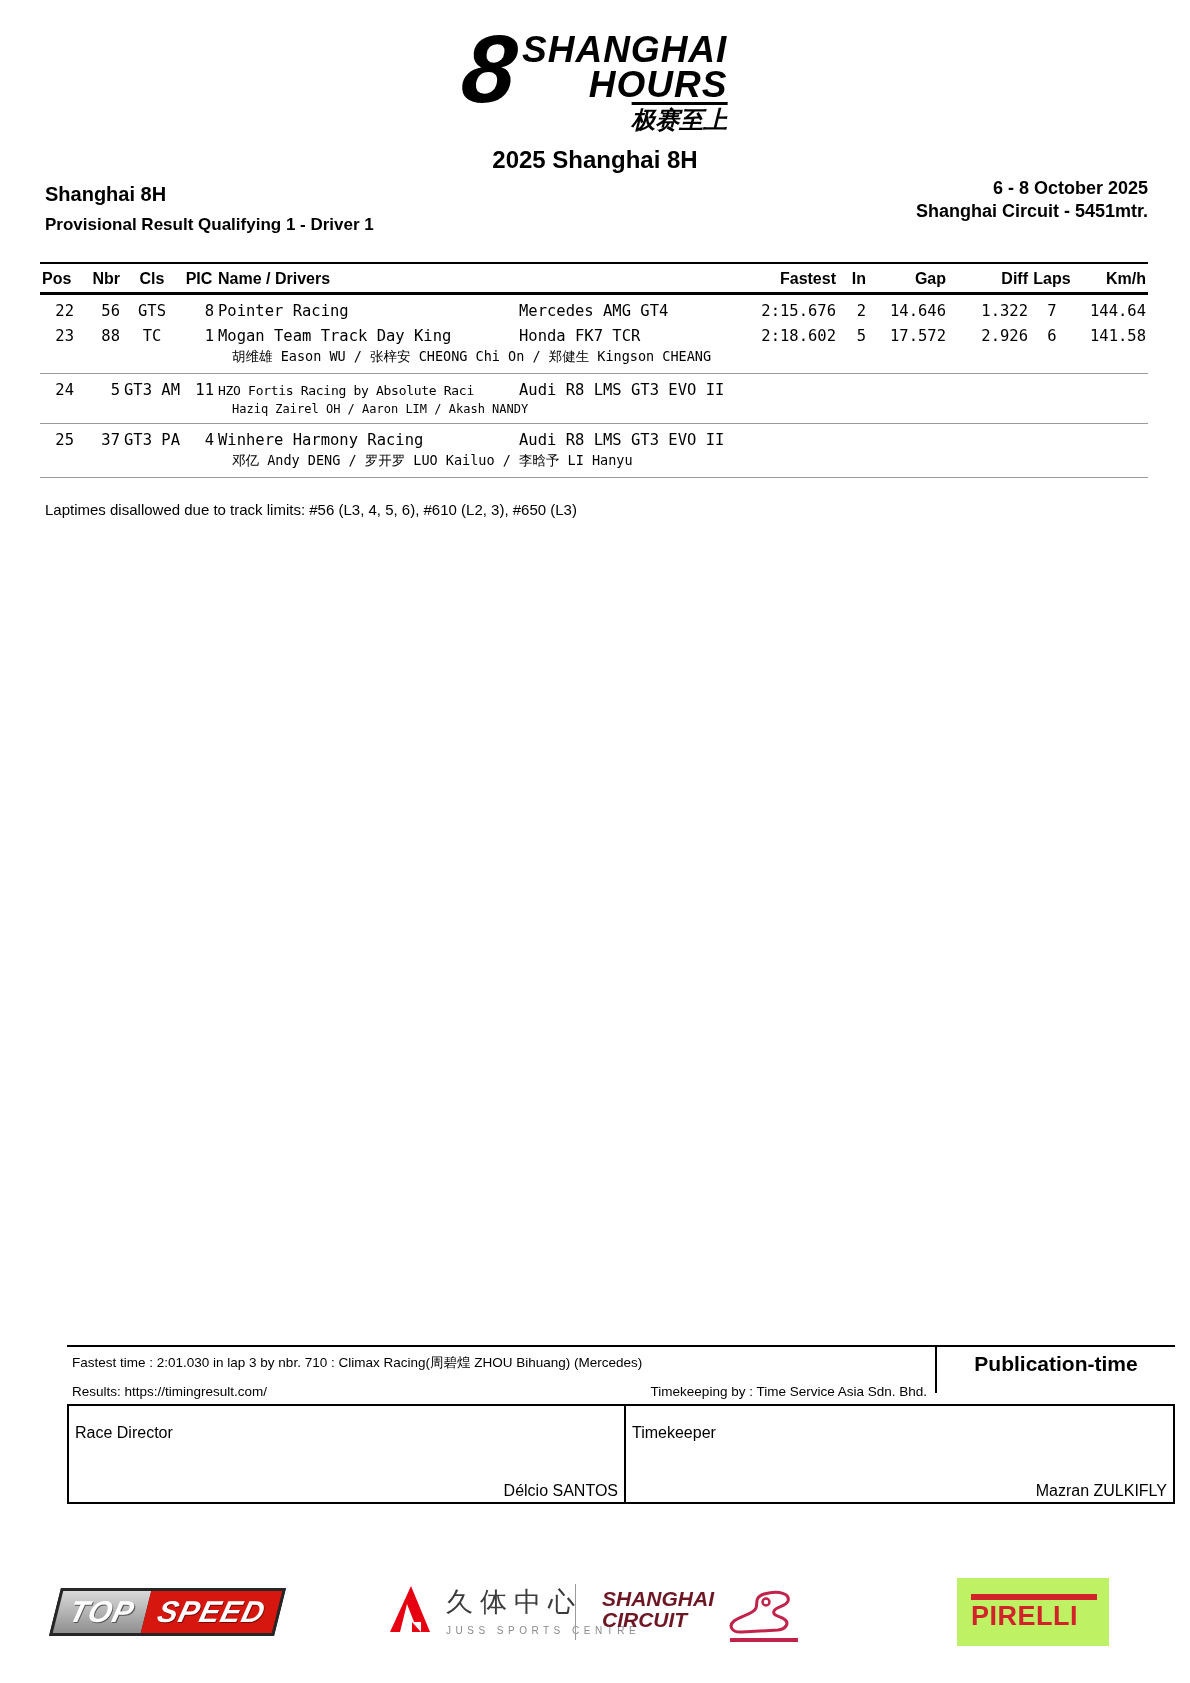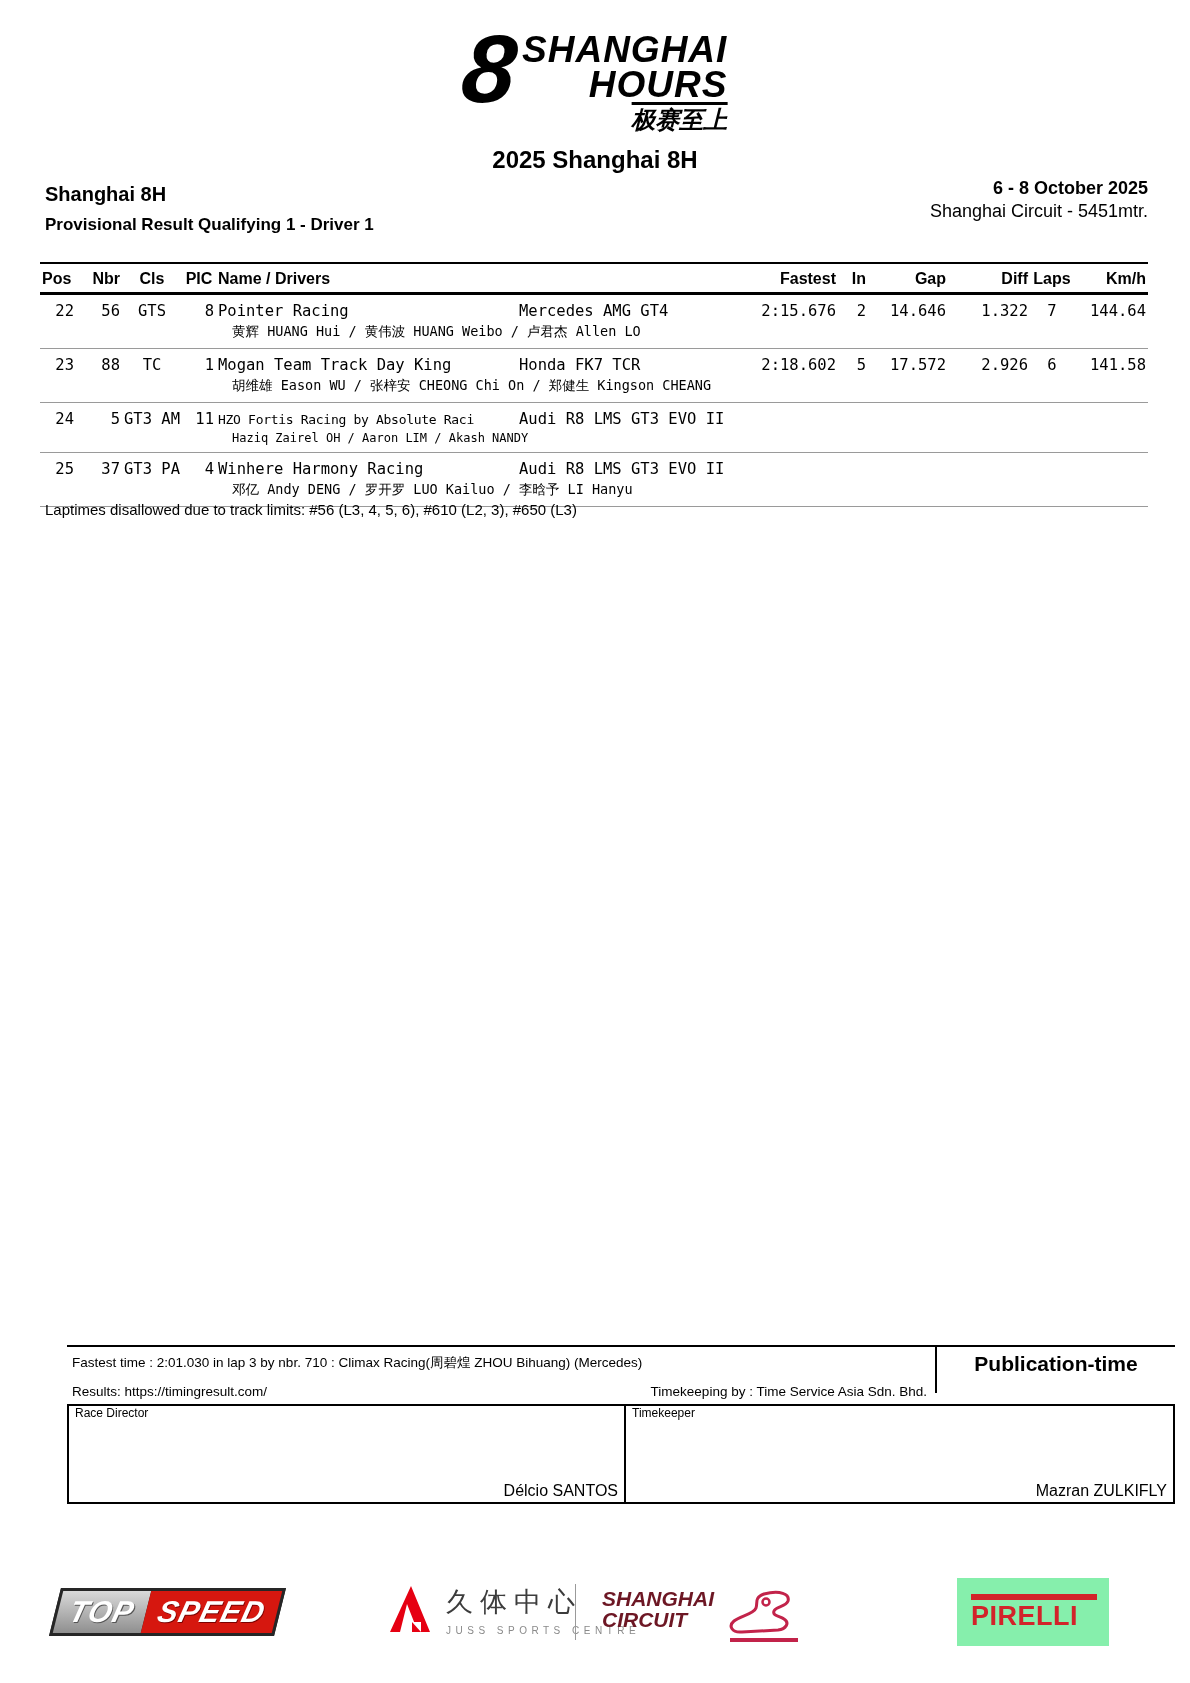"Shanghai Circuit - 5451mtr." .head-circuit { font-weight: 400 -> 700 }
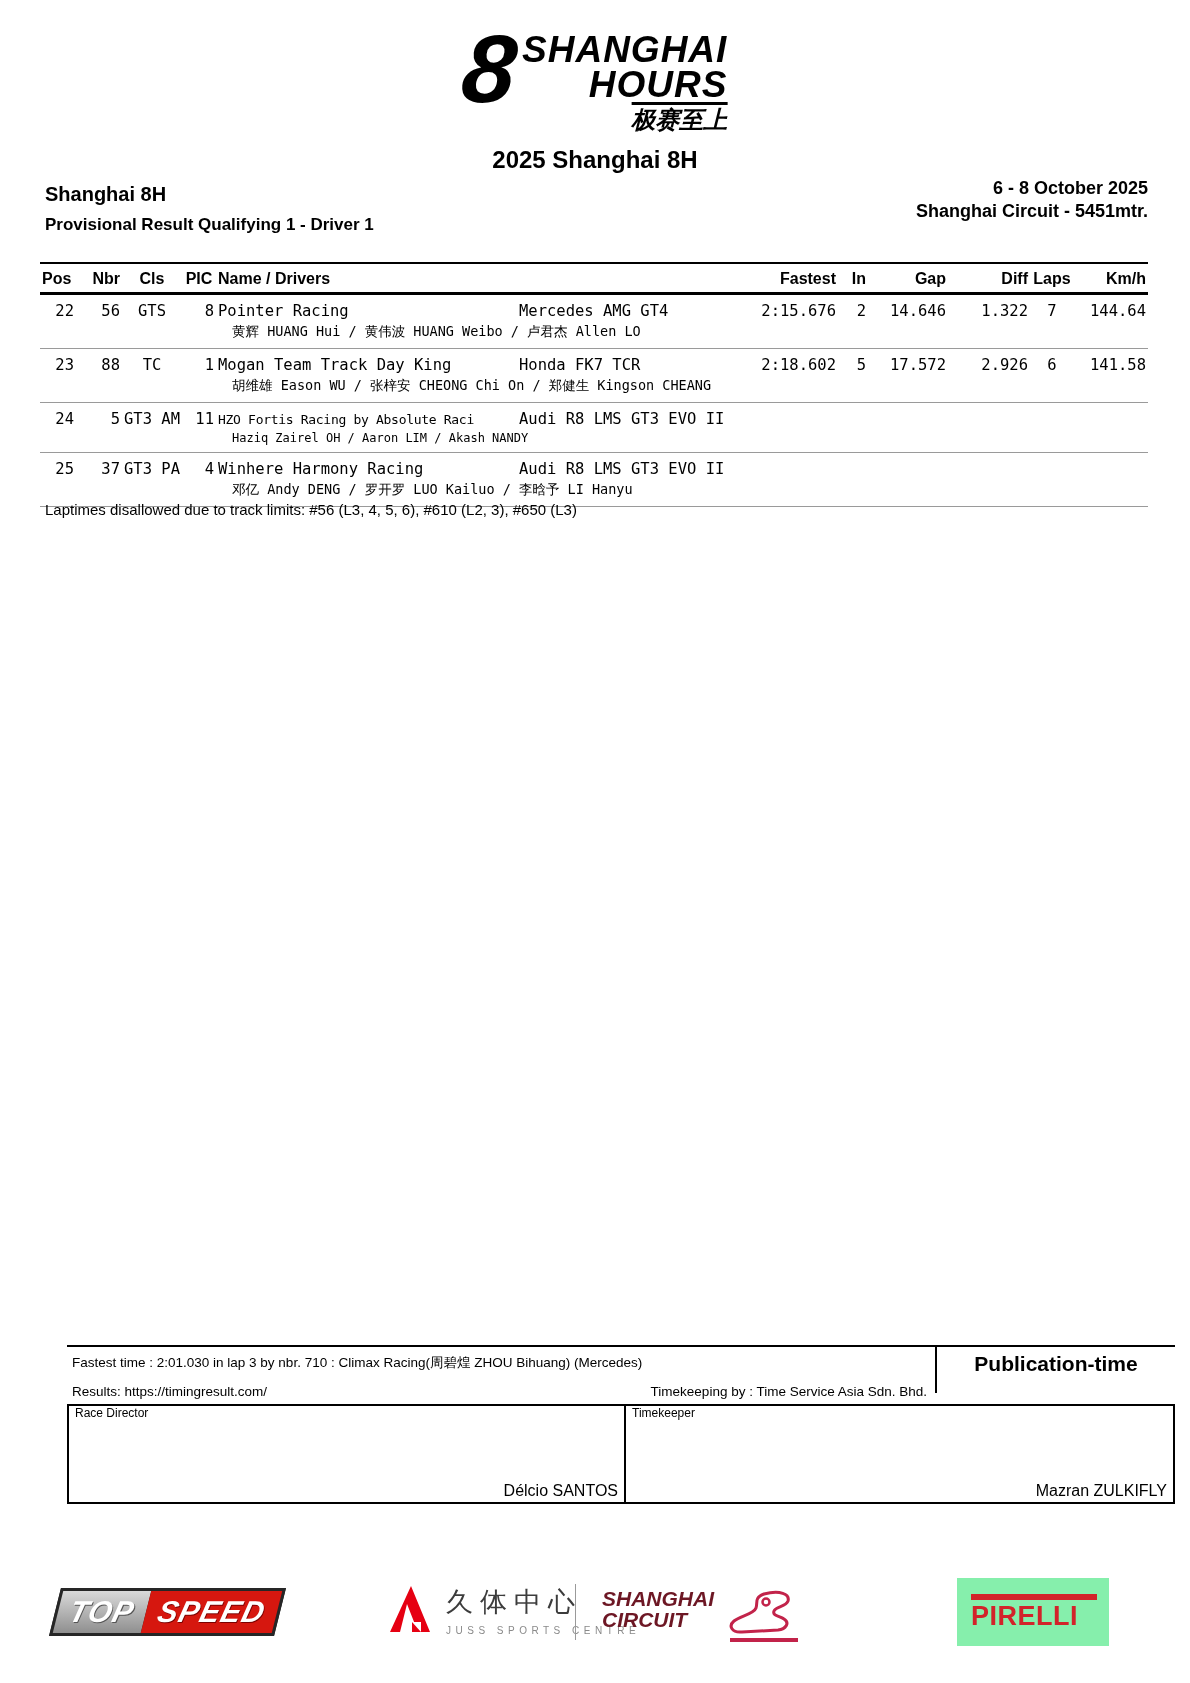"黄辉 HUANG Hui / 黄伟波" tr.driverrow { html: <tr> <td></td> <td>黄辉 HUANG Hui / 黄伟波 HUANG Weibo / 卢君杰 Allen LO</td> </tr> -> none }
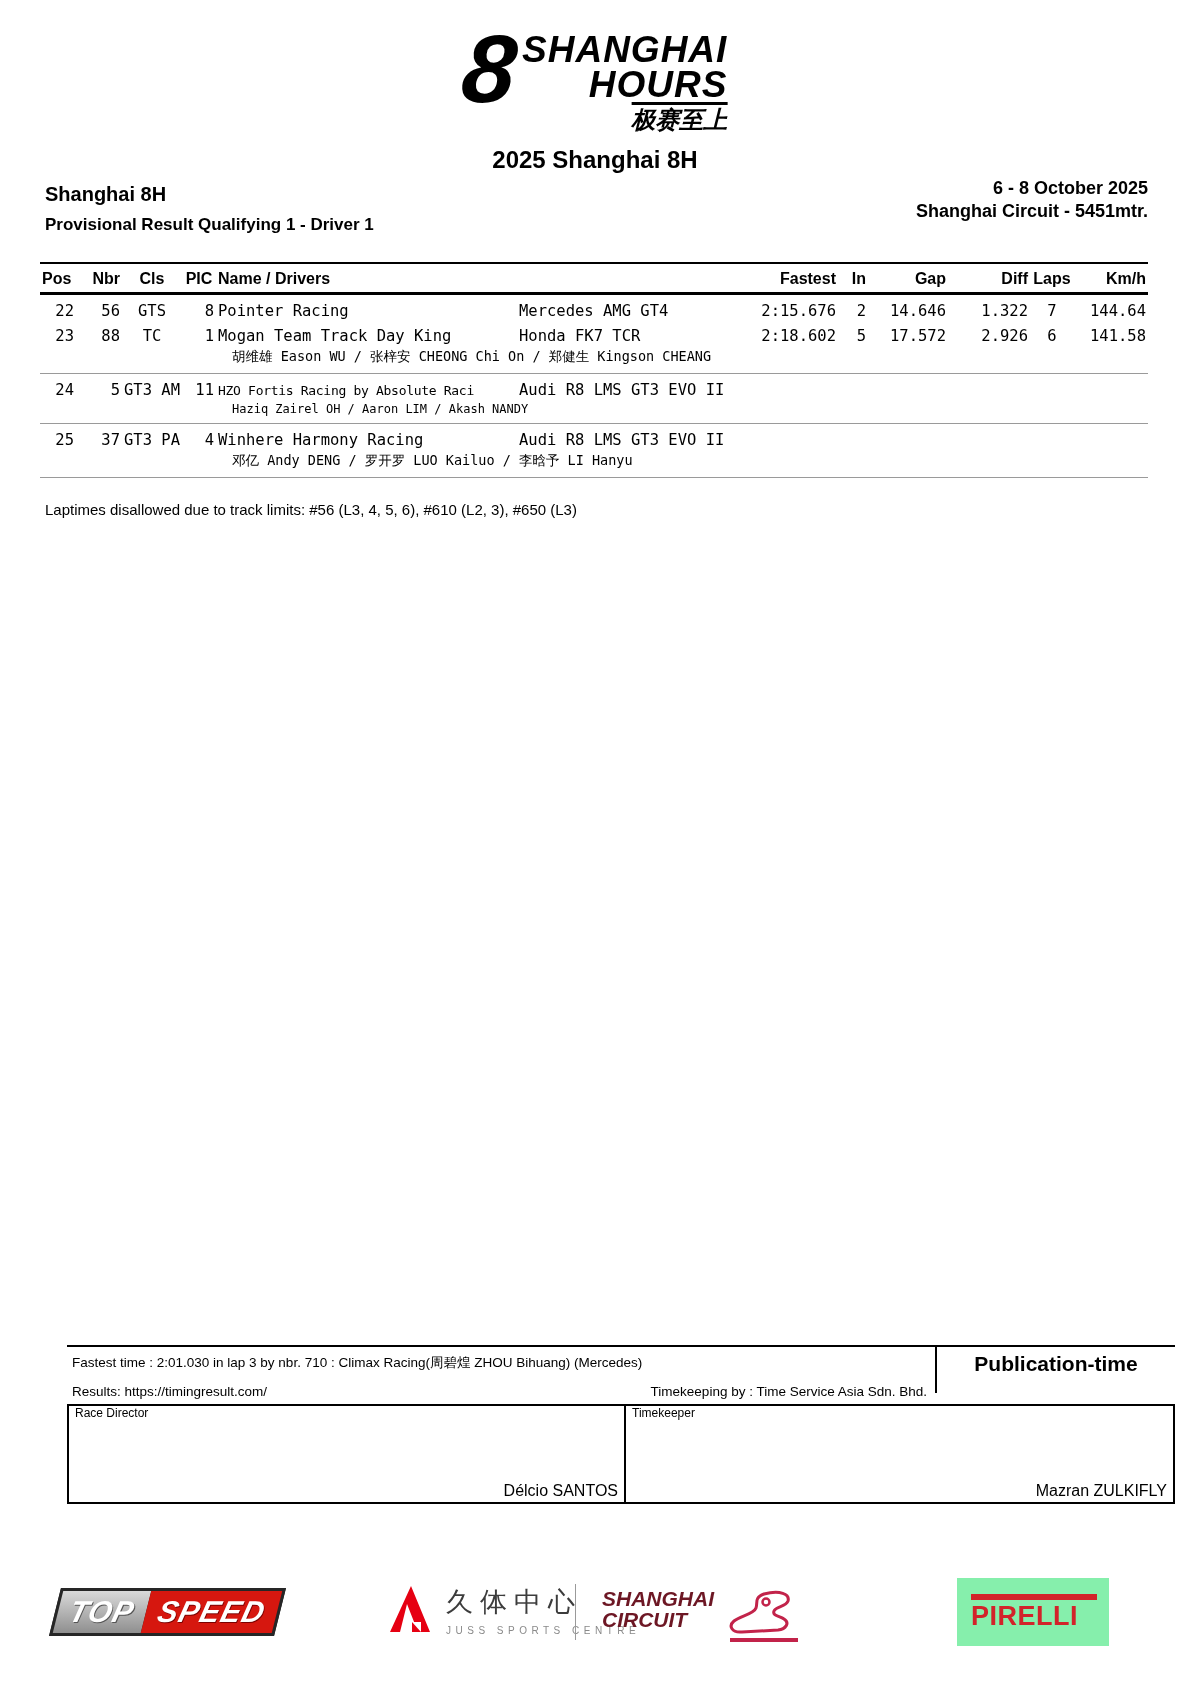"Race Director" .sig-label { font-size: 12px -> 16px; top: 0 -> 18px }
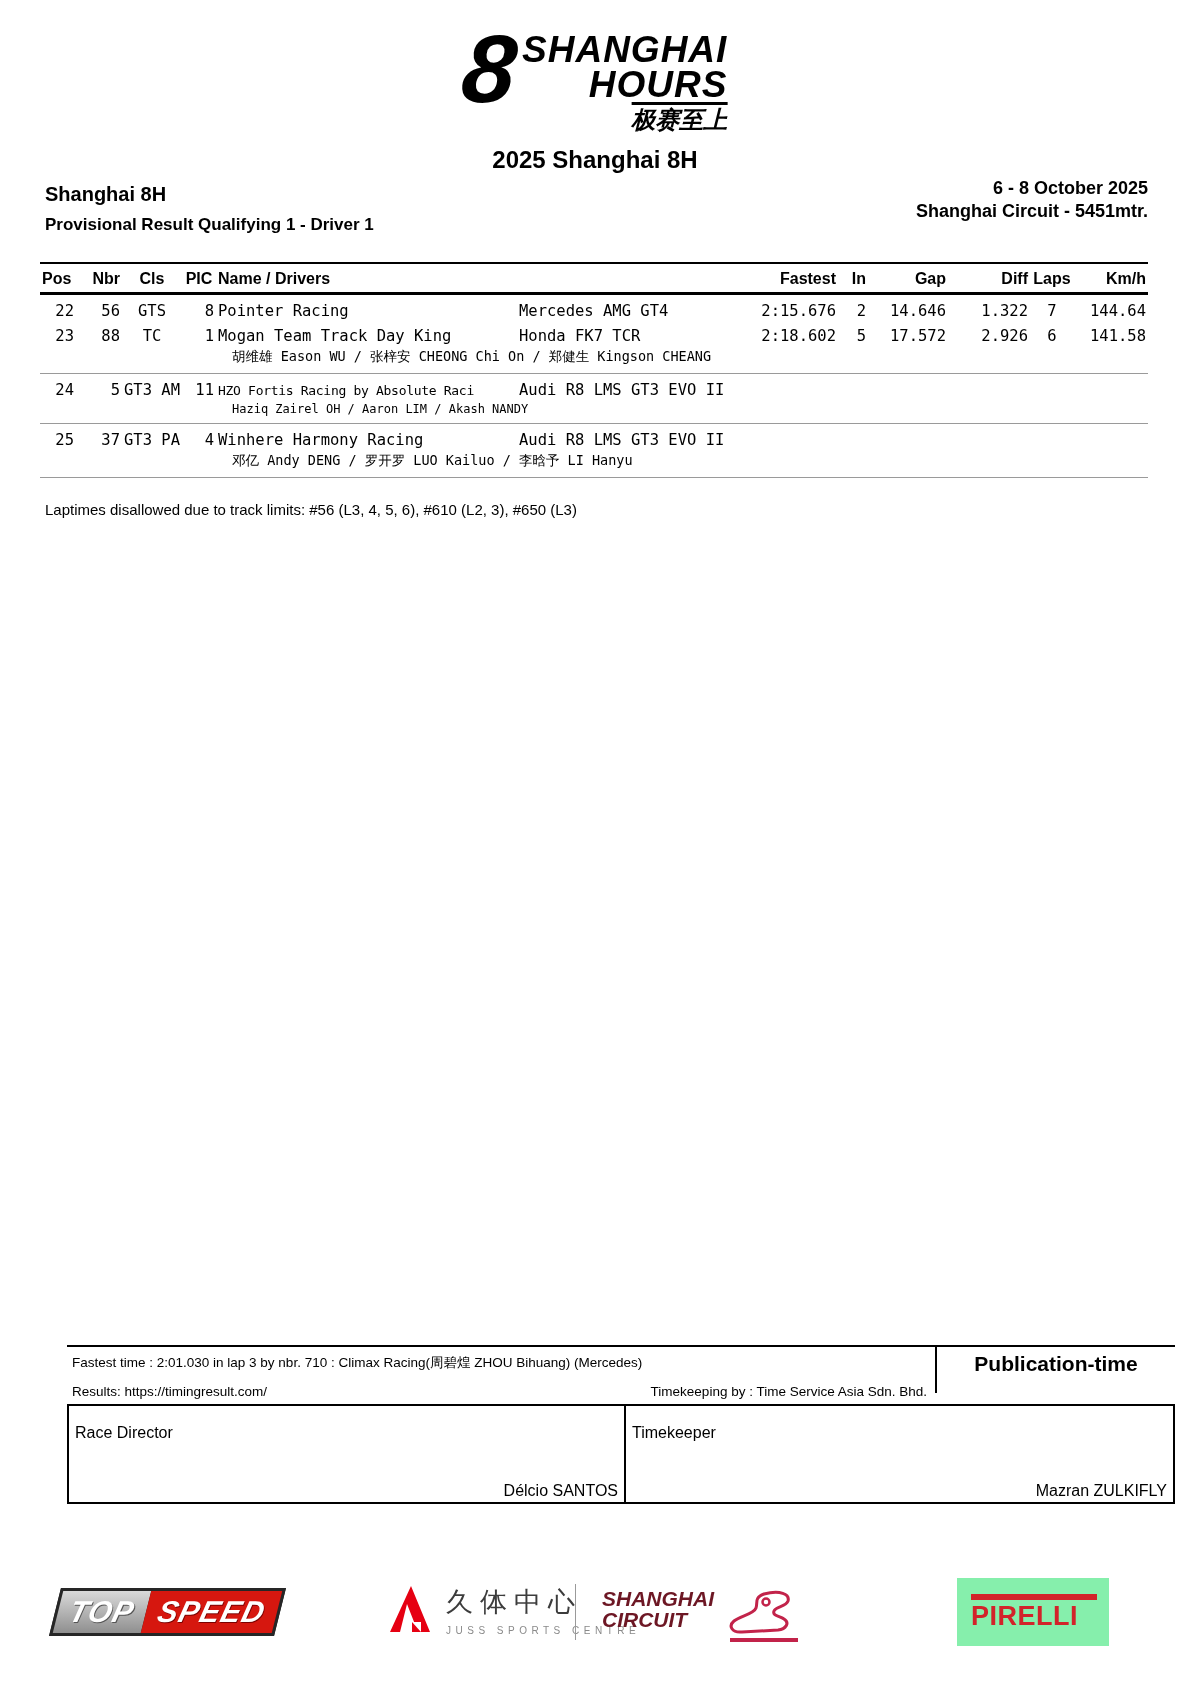"PIRELLI" .pirelli { background: #86efac -> #bef264 }
